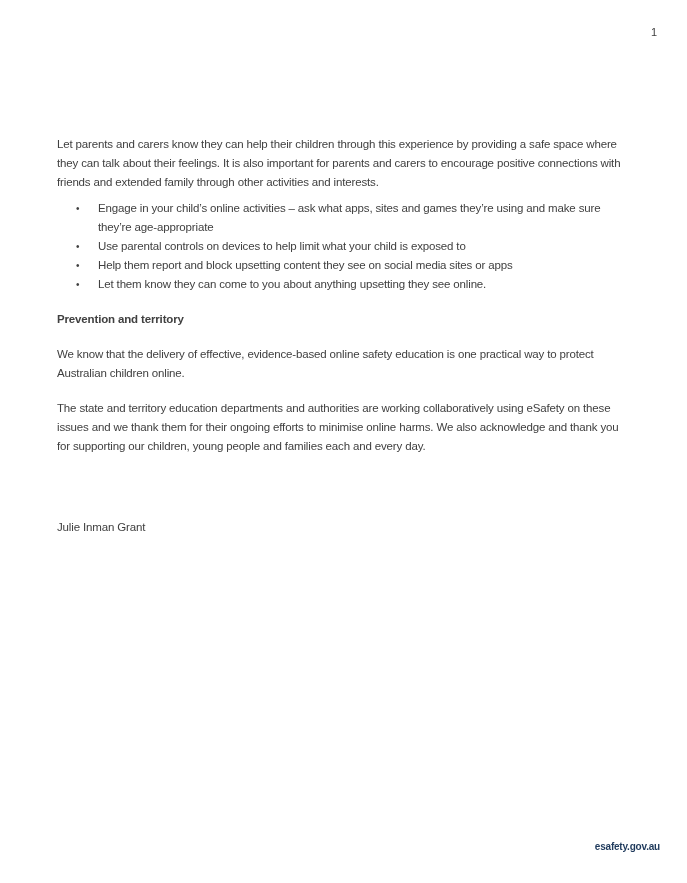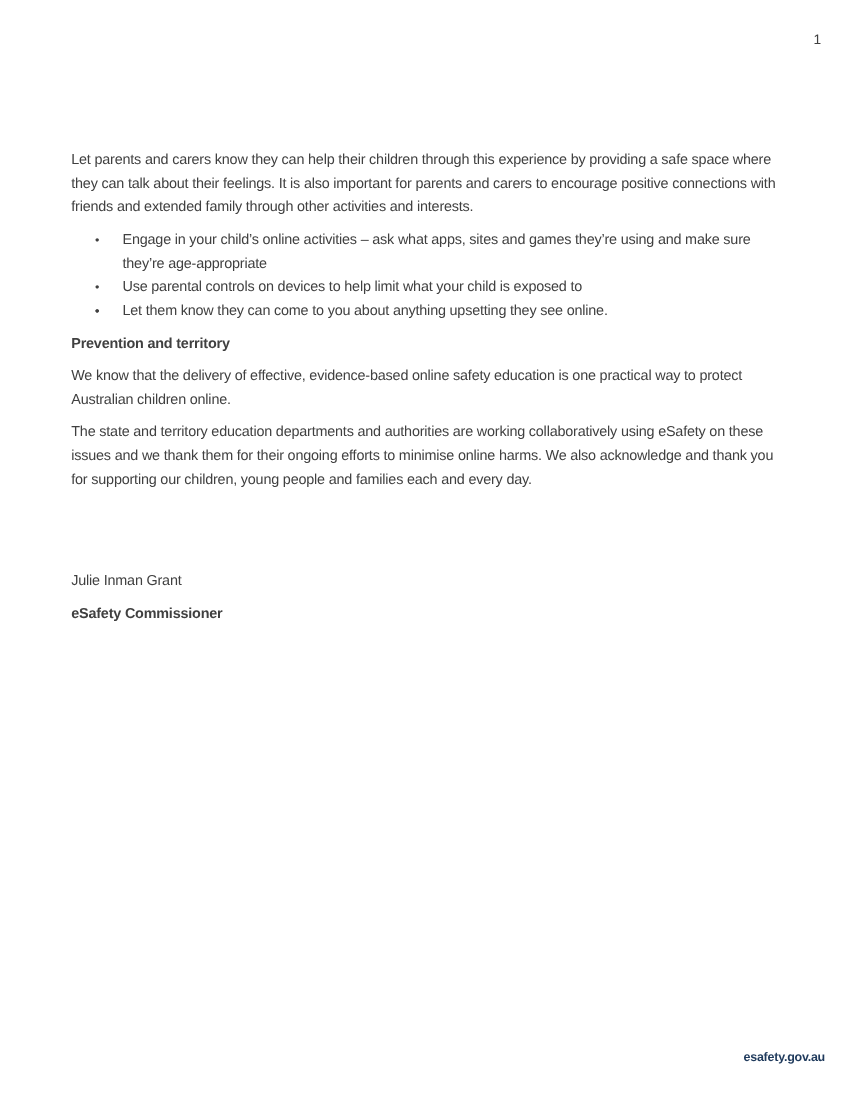"Let parents and carers know" .content p { margin: 0 0 7px 0 -> 16px 0 7px 0 }
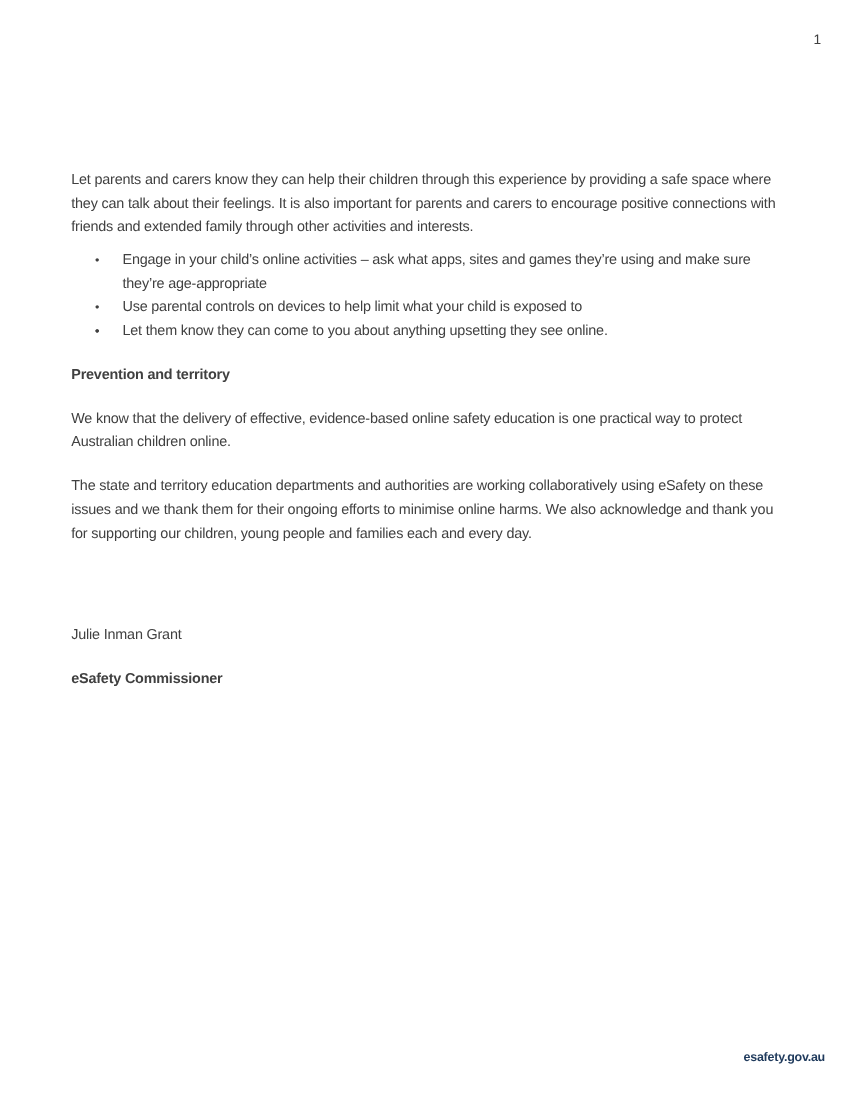"Help them report and block" span { html: none -> <span>Help them report and block upsetting content they see on social media sites or apps</span> }
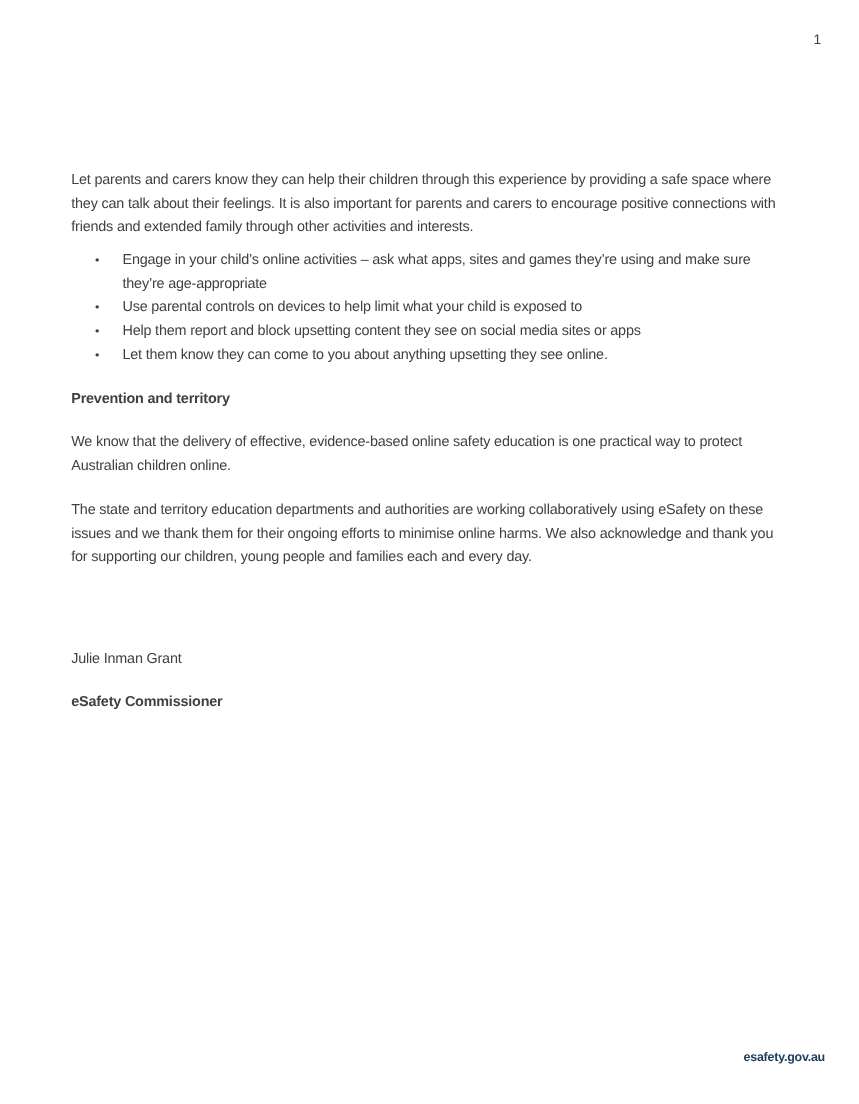"eSafety Commissioner" p.signature-title { html: <p>eSafety Commissioner</p> -> none }
